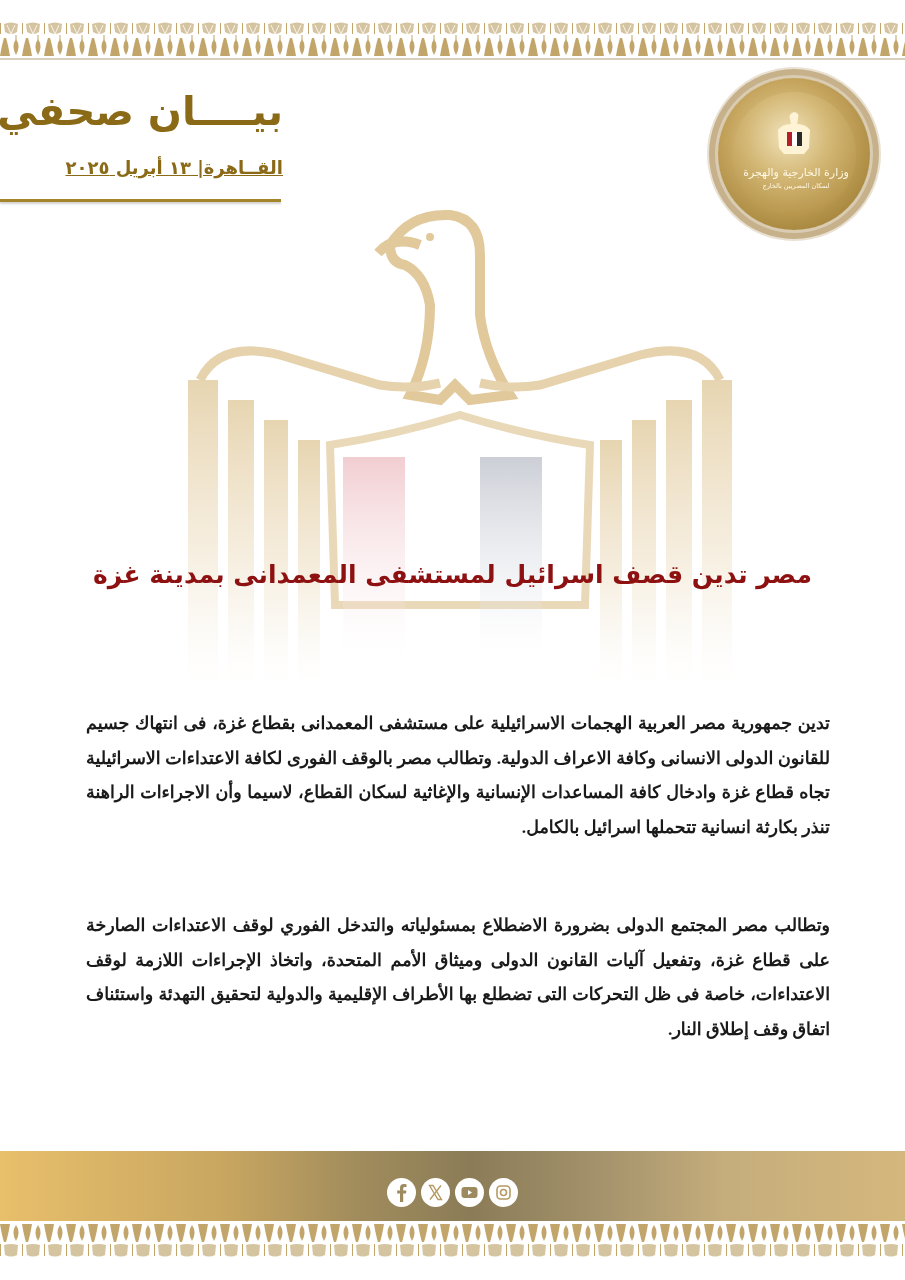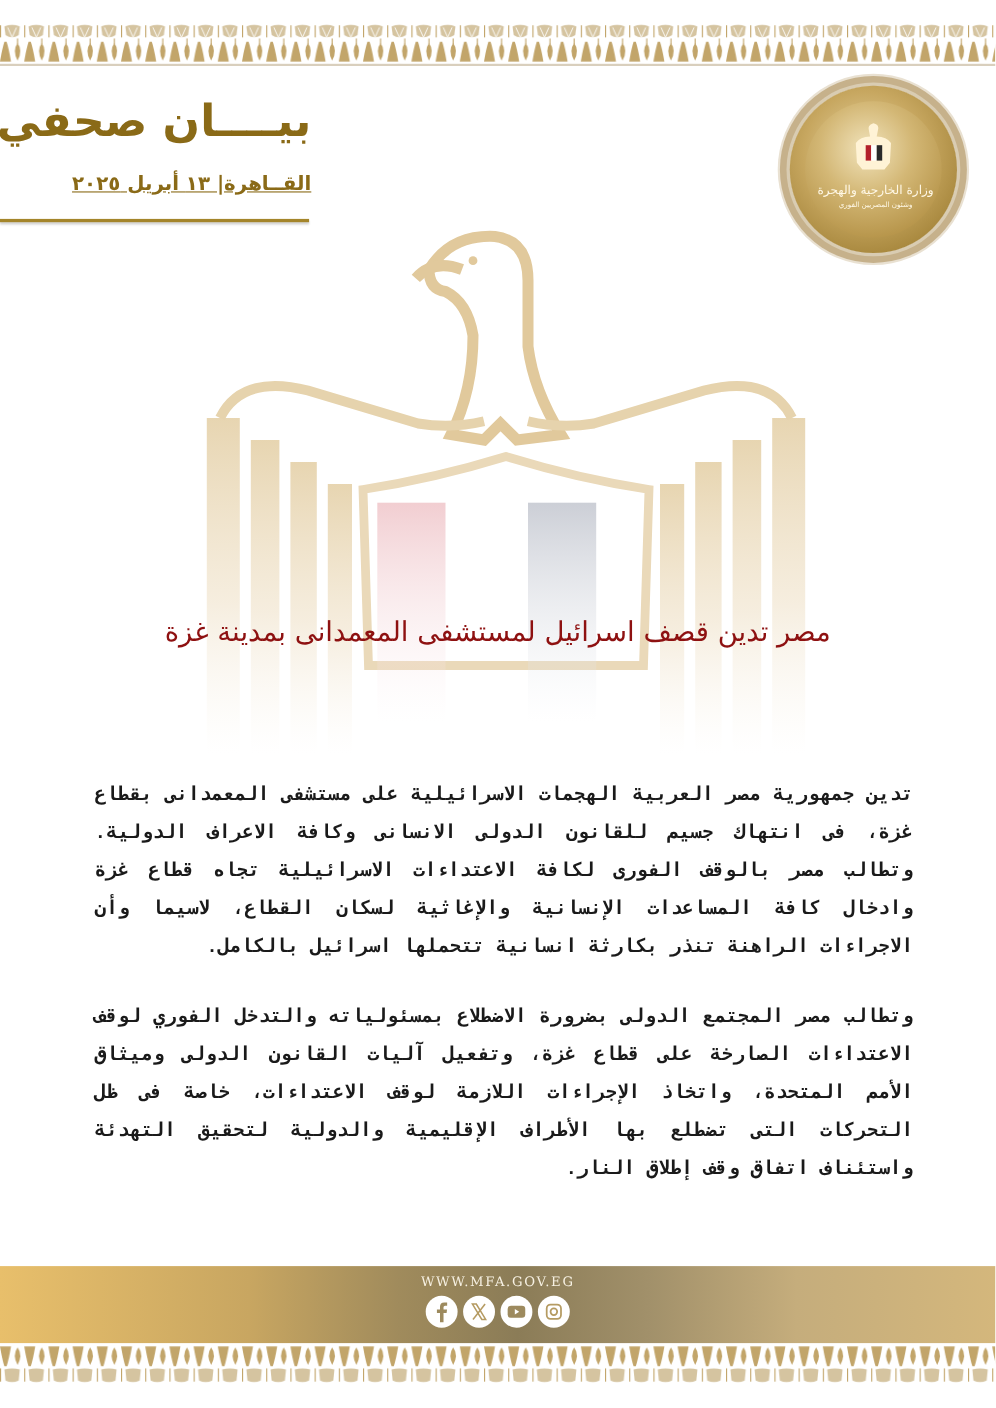"وشئون المصريين الفوري" div.seal-text { text: وشئون المصريين الفوري -> لسكان المصريين بالخارج }
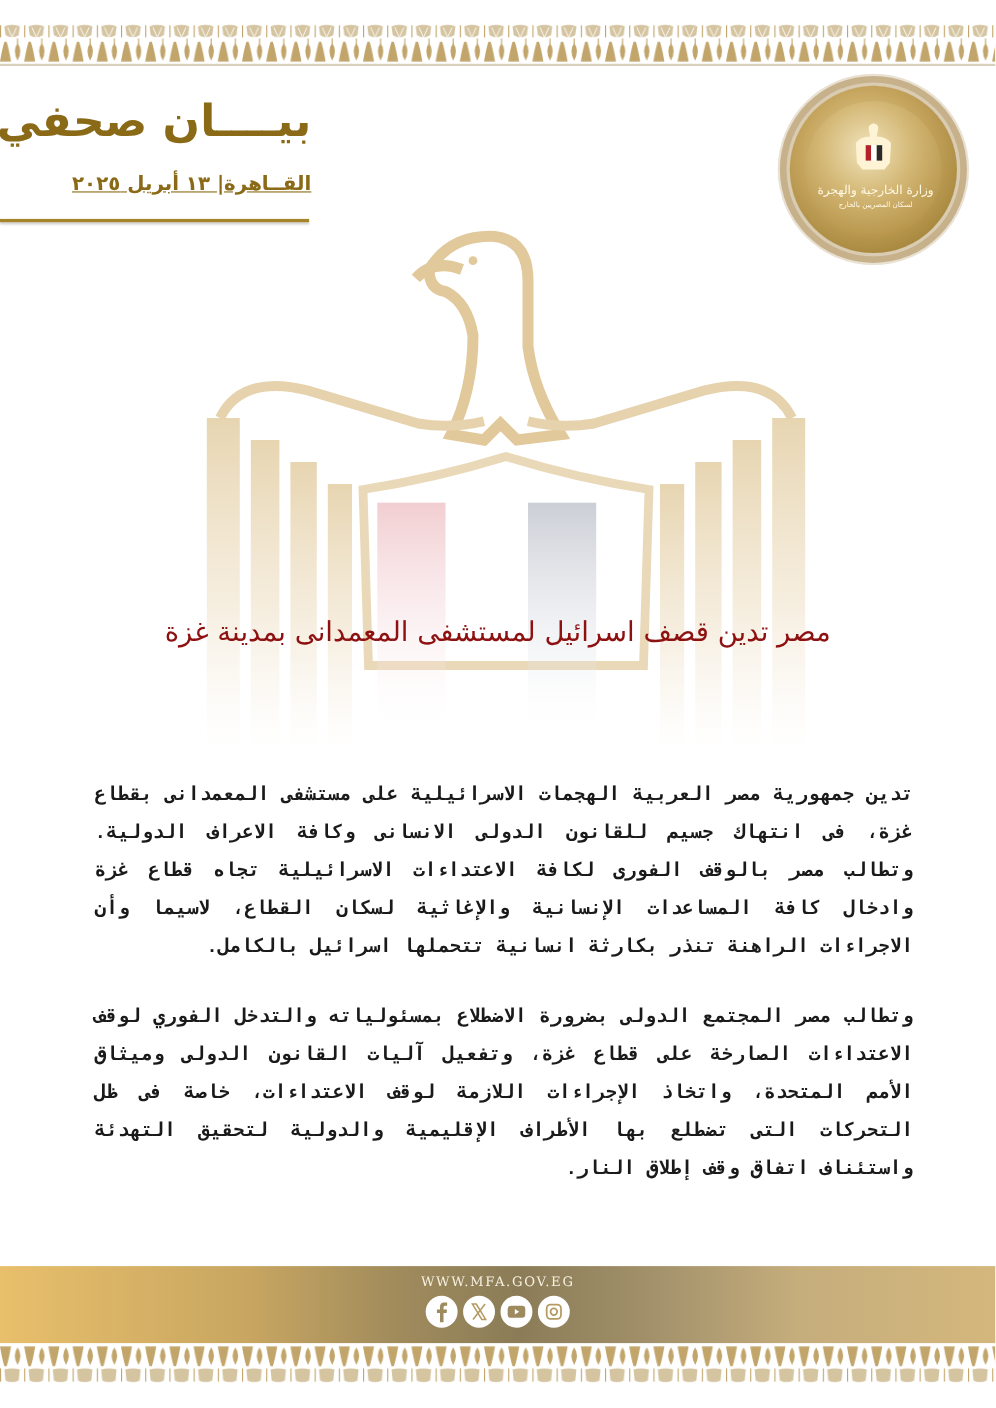"مصر تدين قصف اسرائيل لمستشفى" .headline { font-weight: normal -> bold }
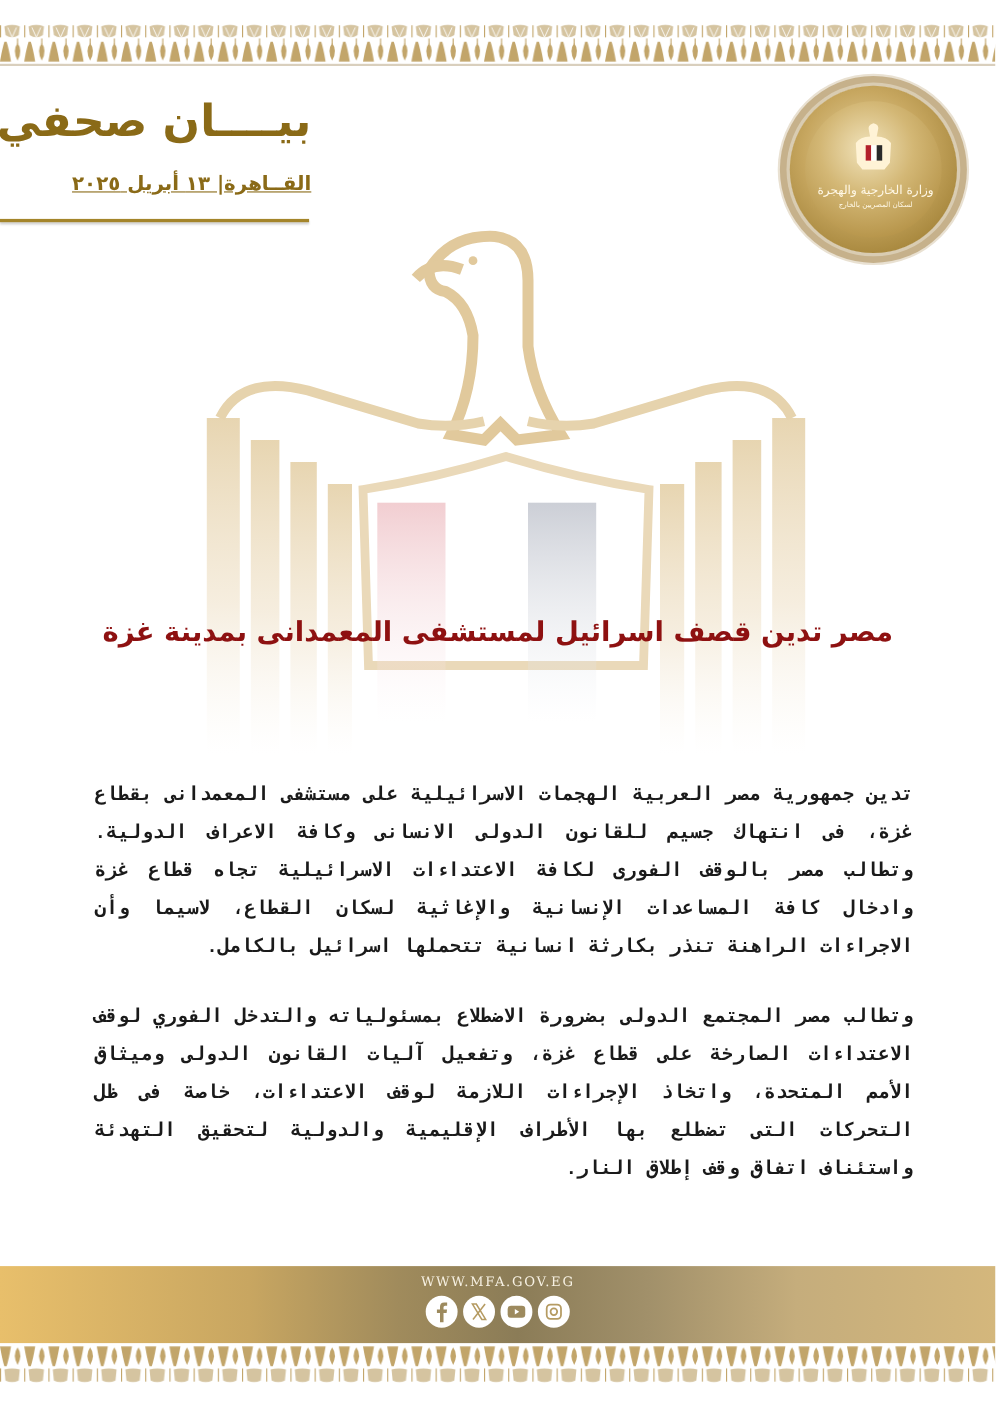"تدين جمهورية مصر العربية الهجمات" .body-text { font-family: Liberation Mono, monospace -> Liberation Serif, serif }
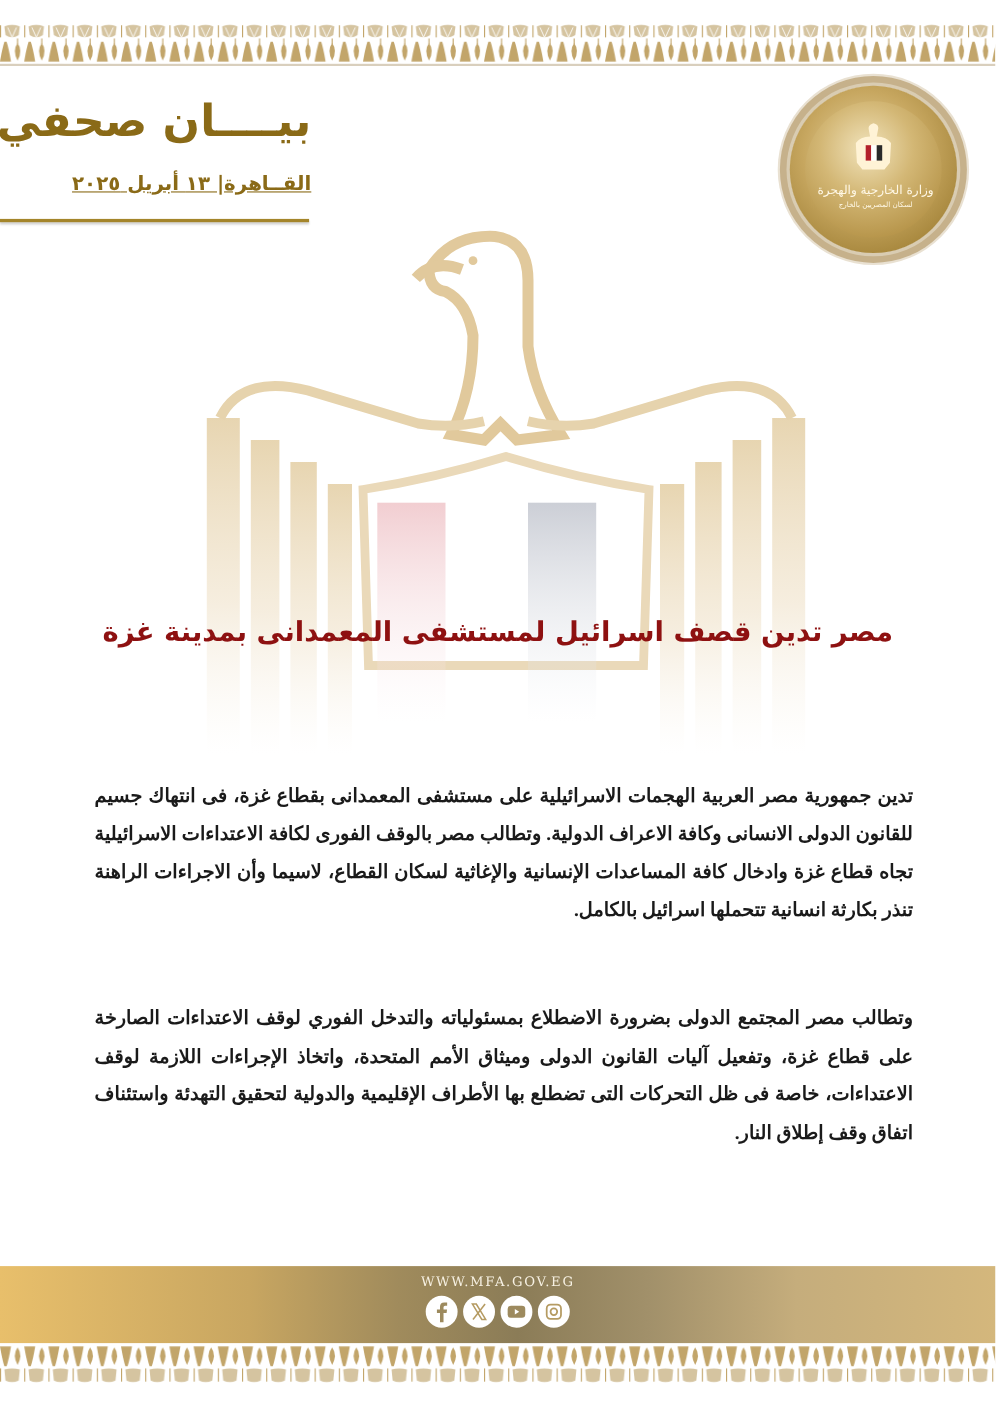"WWW.MFA.GOV.EG" div.footer-url { html: <div>WWW.MFA.GOV.EG</div> -> none }
